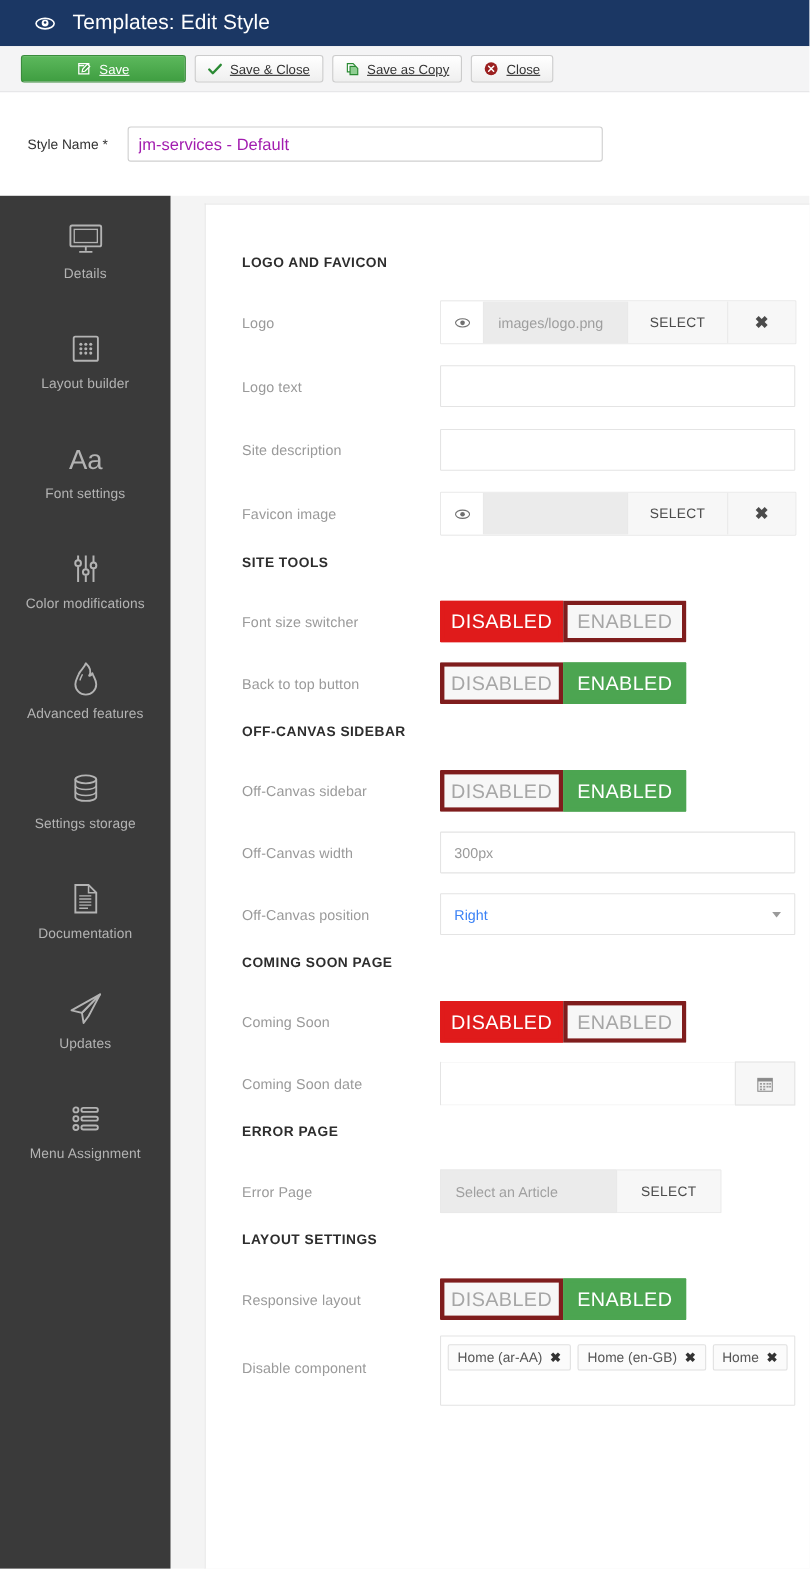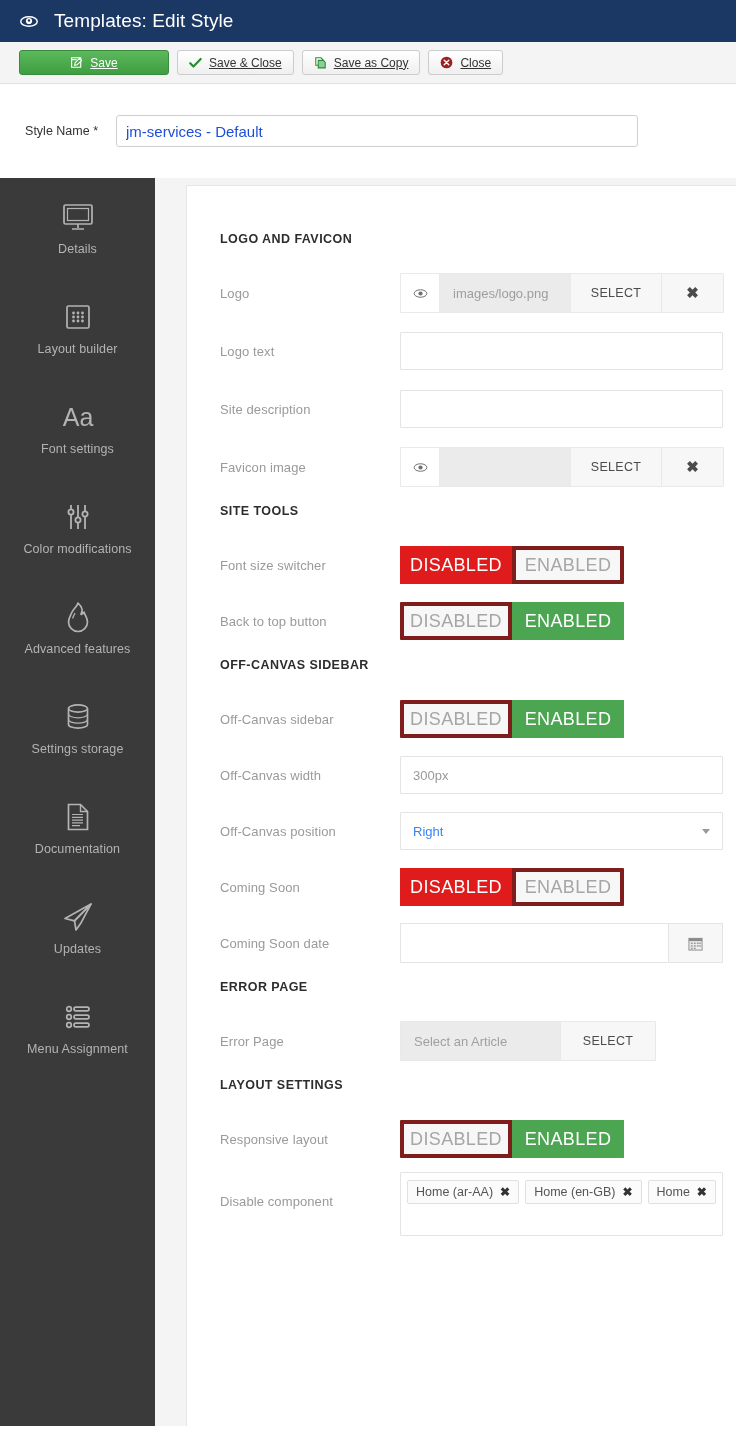"Templates: Edit Style" .header { padding-left: 18px -> 30px }
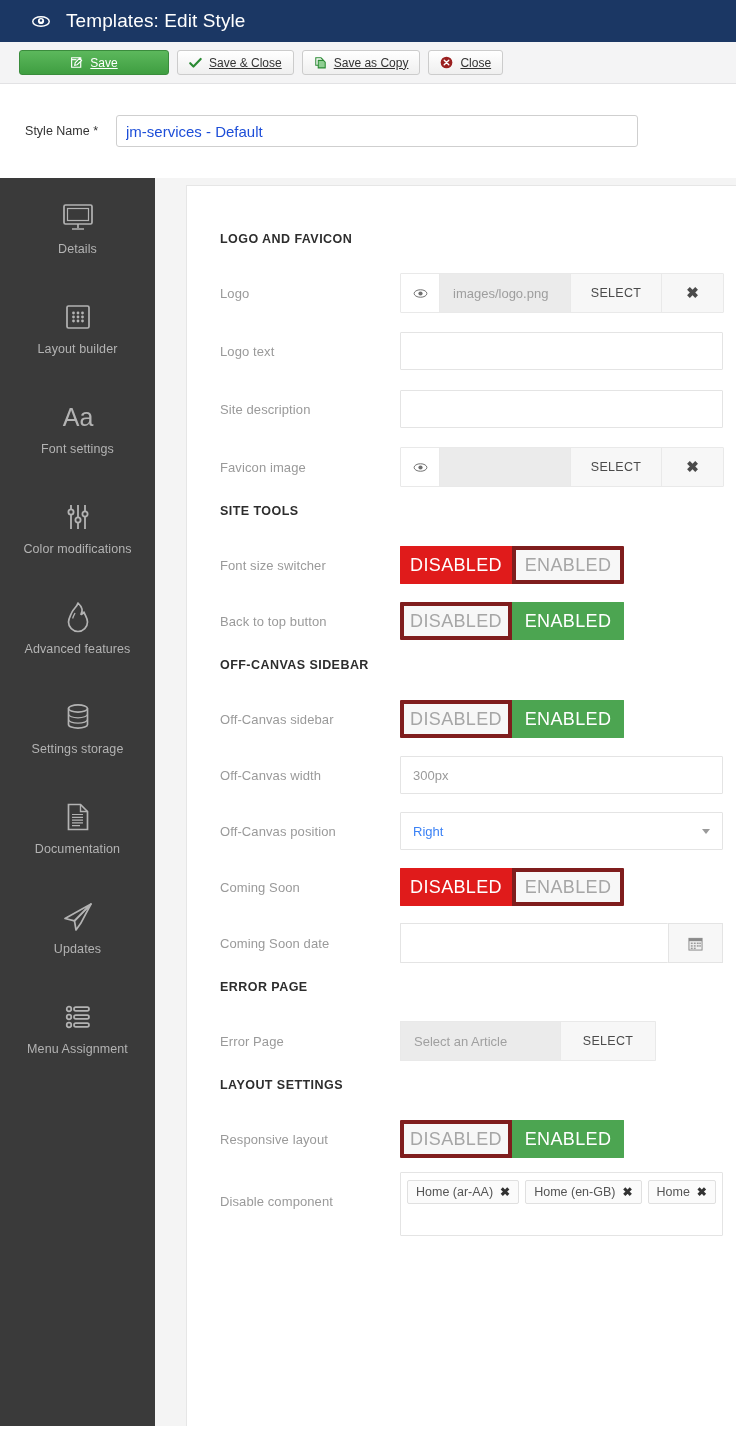"jm-services - Default" .stylename-input { color: #1d4ed8 -> #a21caf; width: 522px -> 432px }
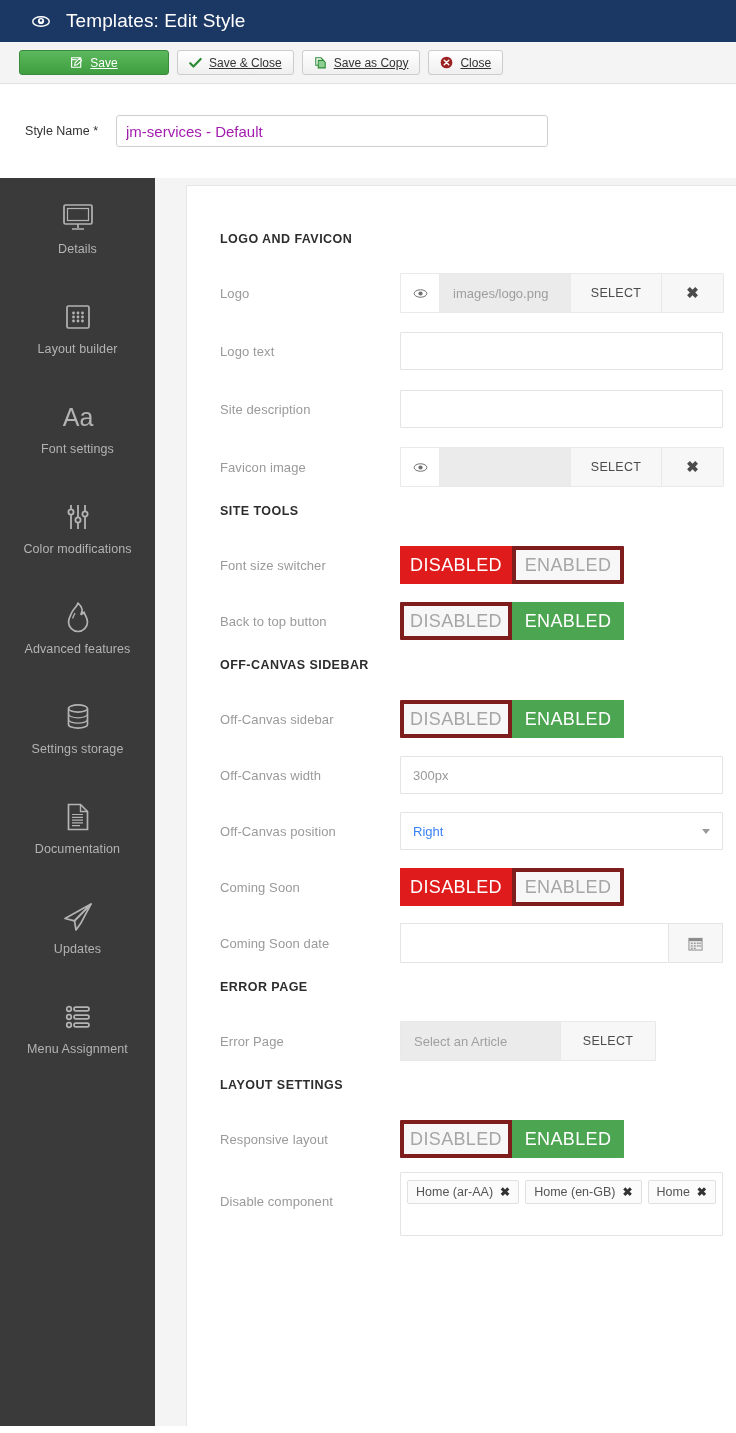"COMING SOON PAGE" div.grp-title { html: none -> <div>COMING SOON PAGE</div> }
